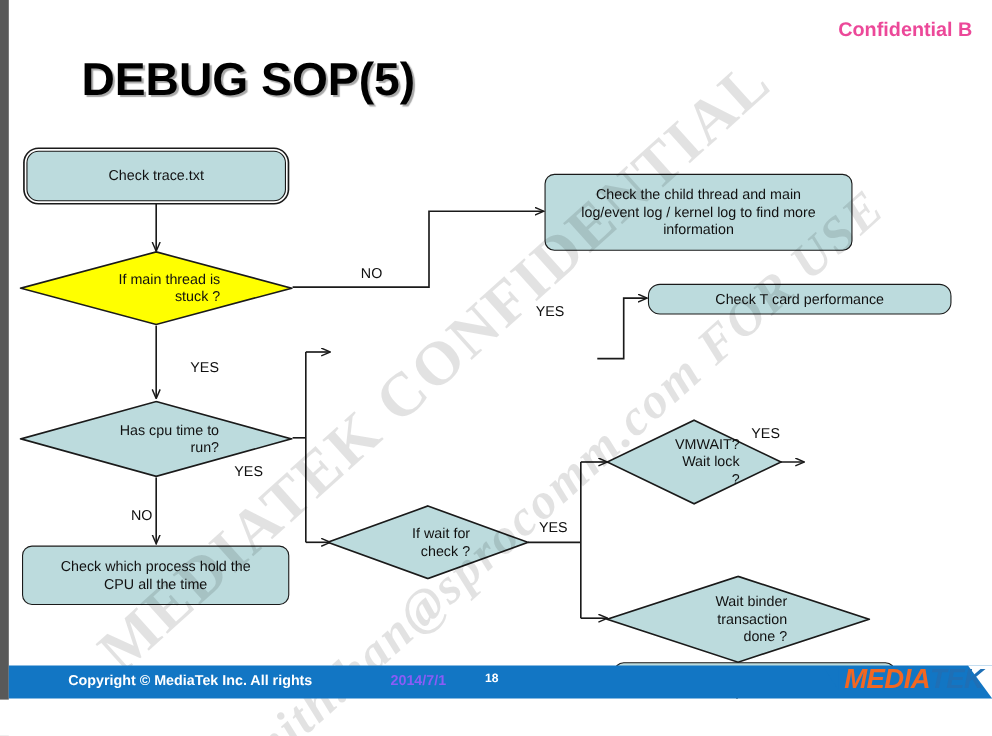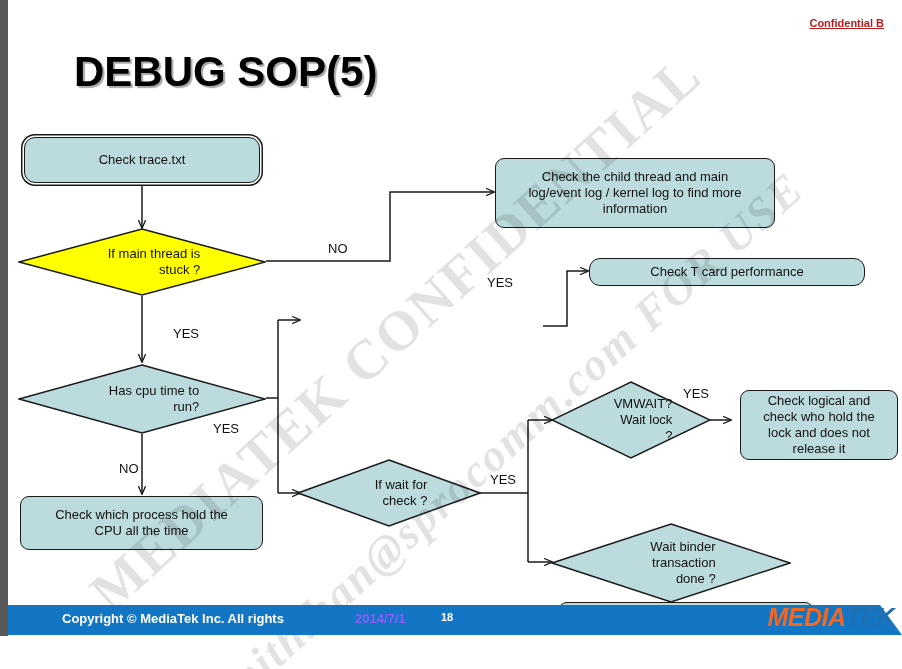"Confidential B" .confidential { color: #b91c1c -> #ec4899; font-size: 11px -> 18px; text-decoration: underline -> none }
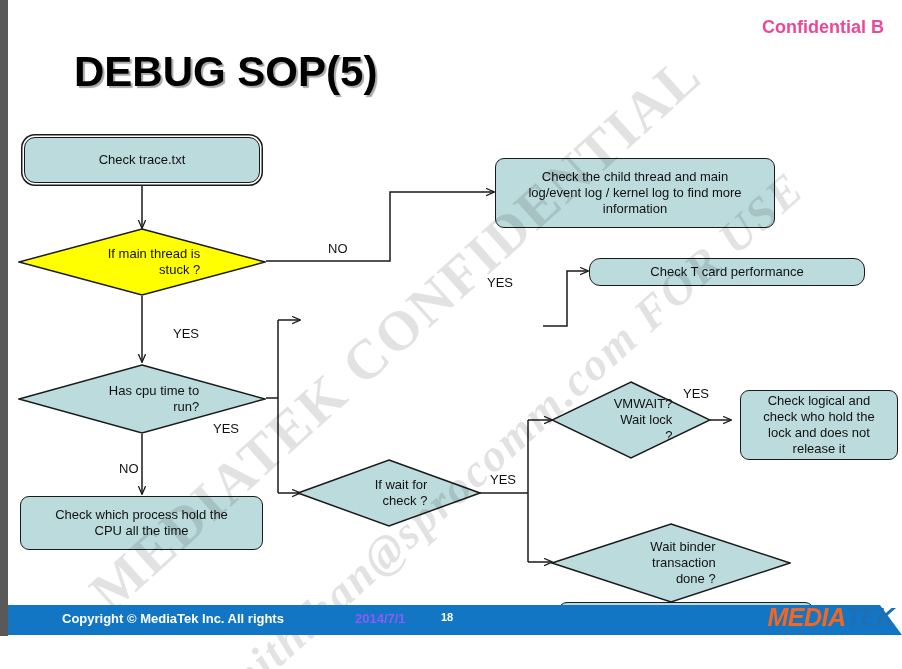"Check logical and" div.node { html: <div>Check logical and check who hold the lock and does not release it</div> -> none }
